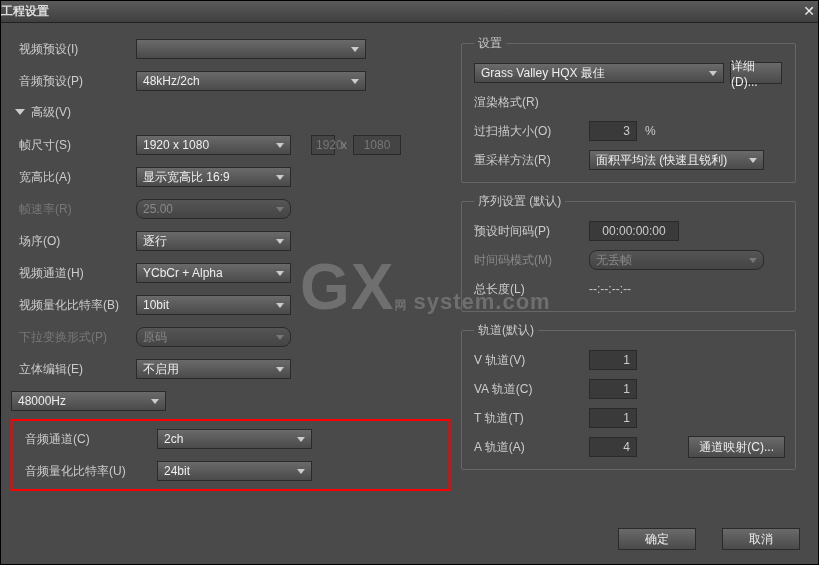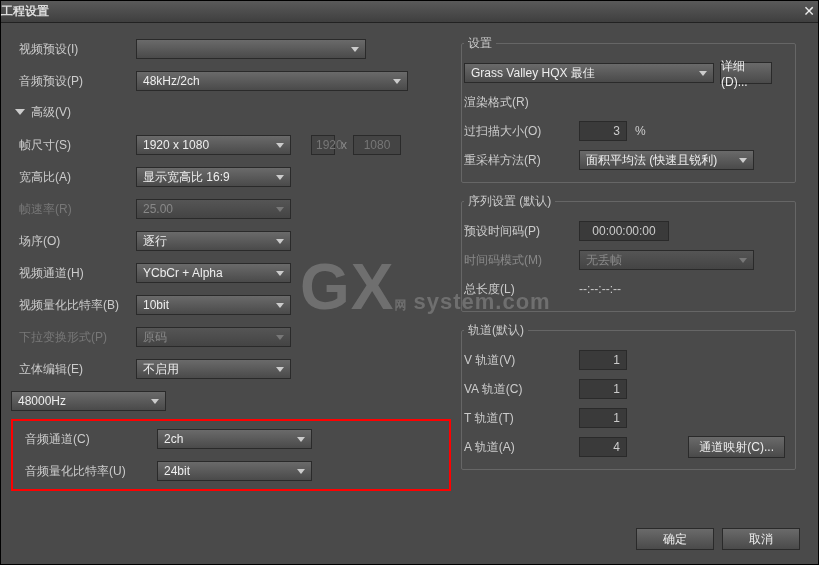"设置" fieldset { padding: 8px 10px 6px 2px -> 8px 10px 6px 12px }
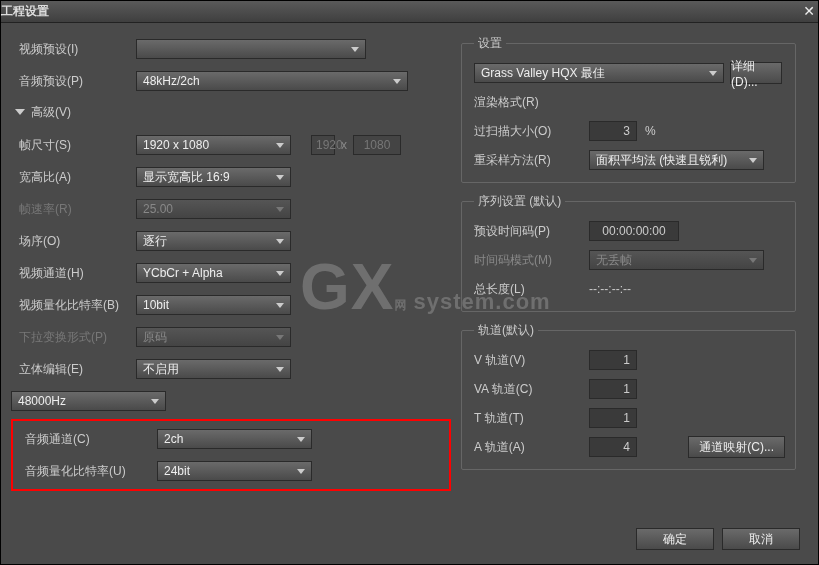"48kHz/2ch" div.select { width: 272px -> 230px }
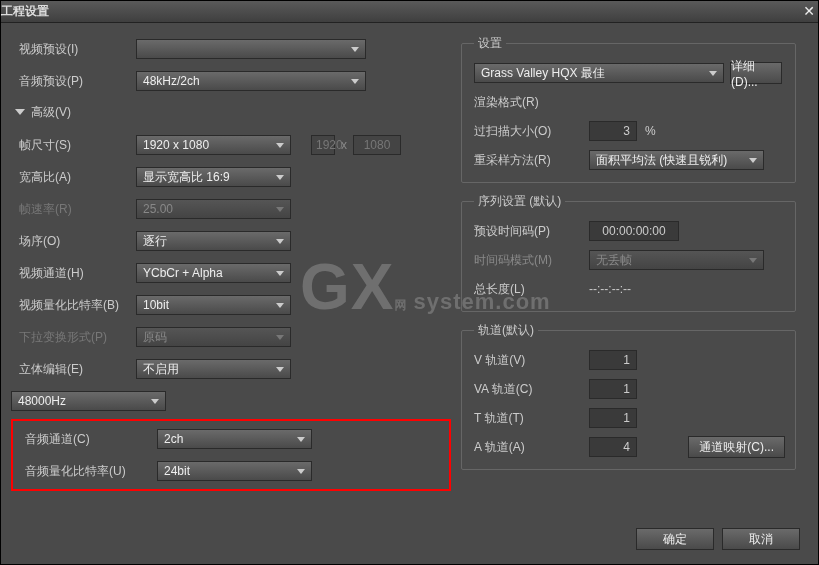"25.00" .select.disabled { border-radius: none -> 8px }
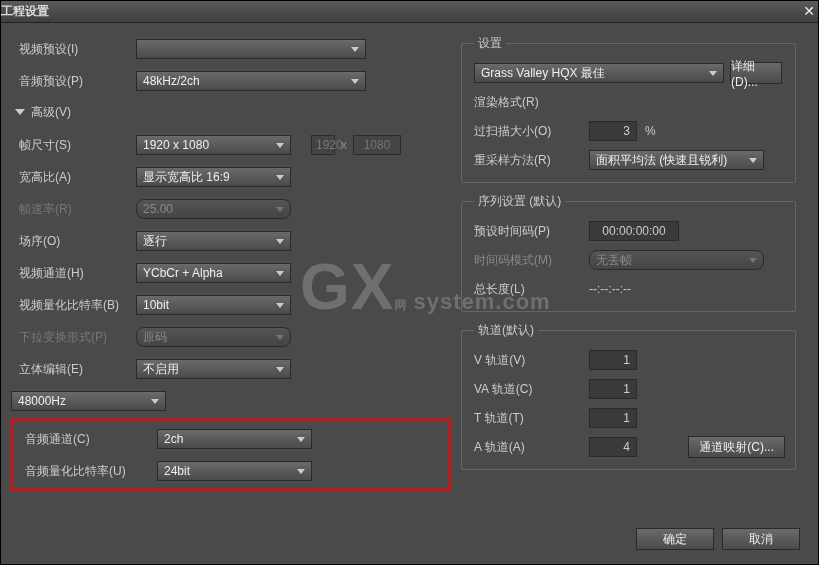"确定" .footer { gap: 8px -> 26px }
